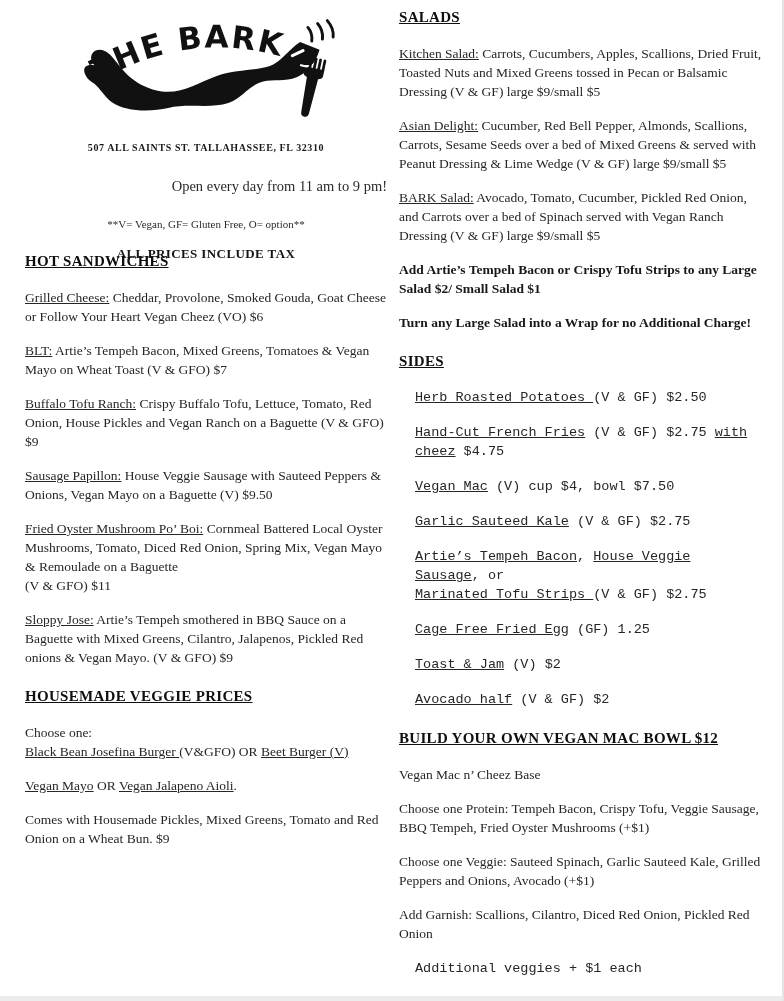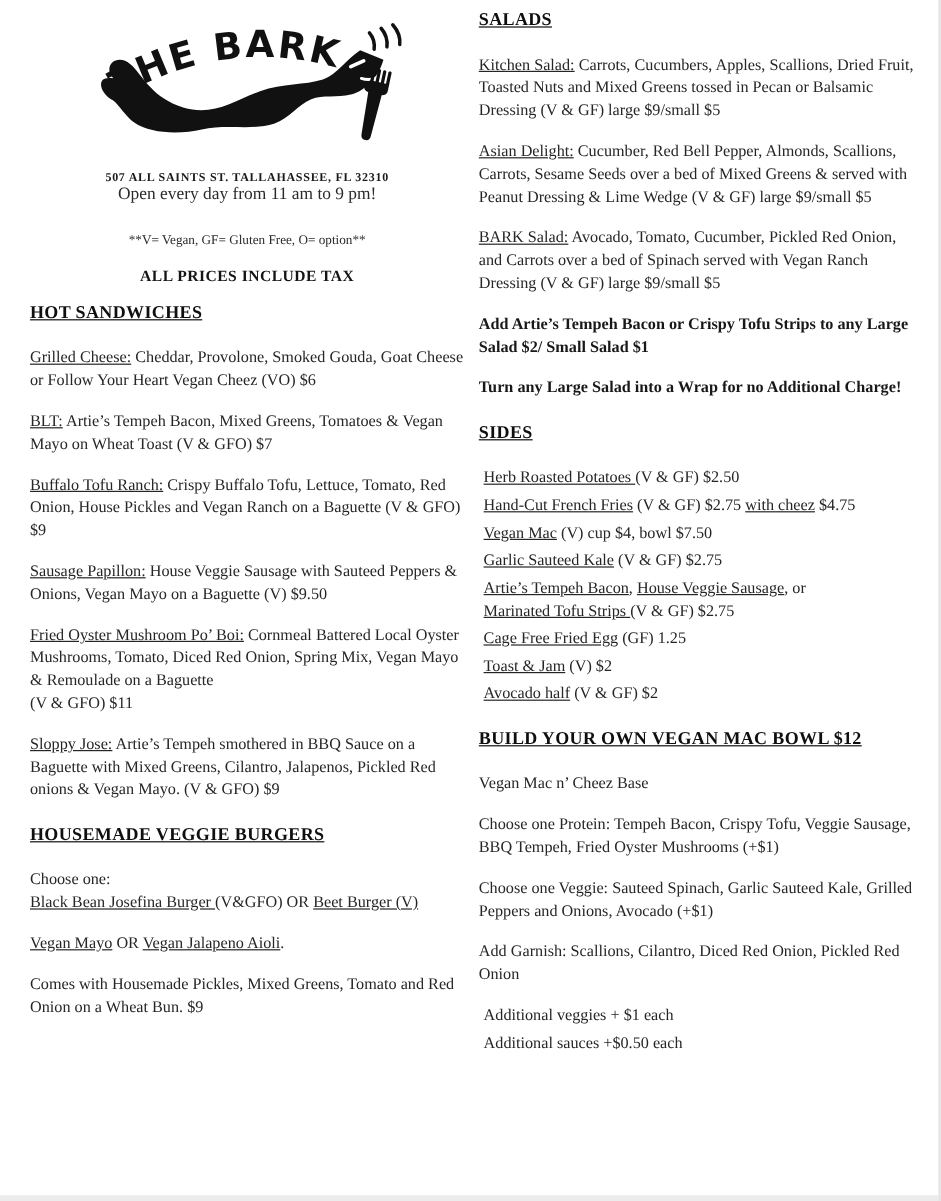"Open every day from 11" #menu-header .hours { margin-top: none -> 25px; text-align: none -> right }
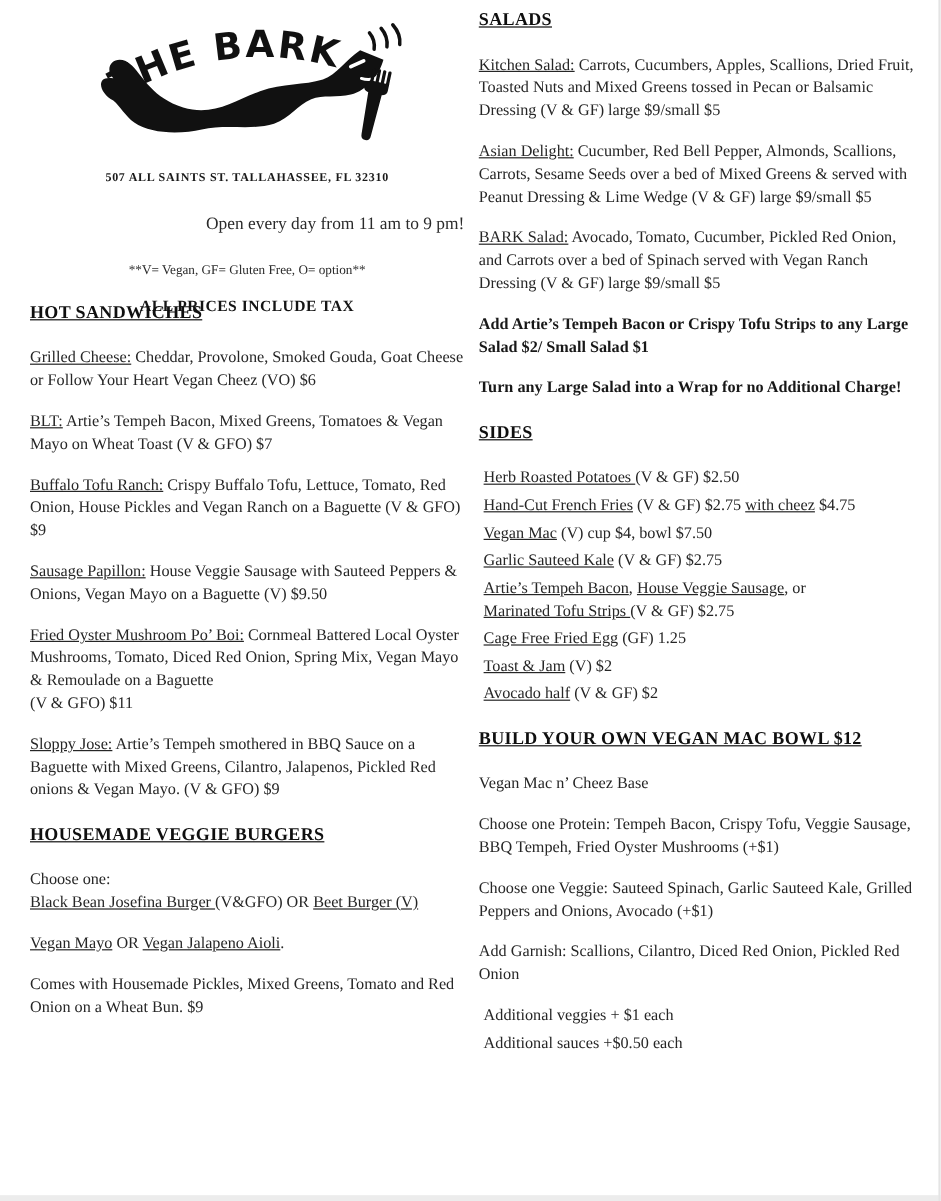"Herb Roasted Potatoes (V &" .lines div { font-family: none -> Liberation Mono, monospace; margin: 4px -> 16px }
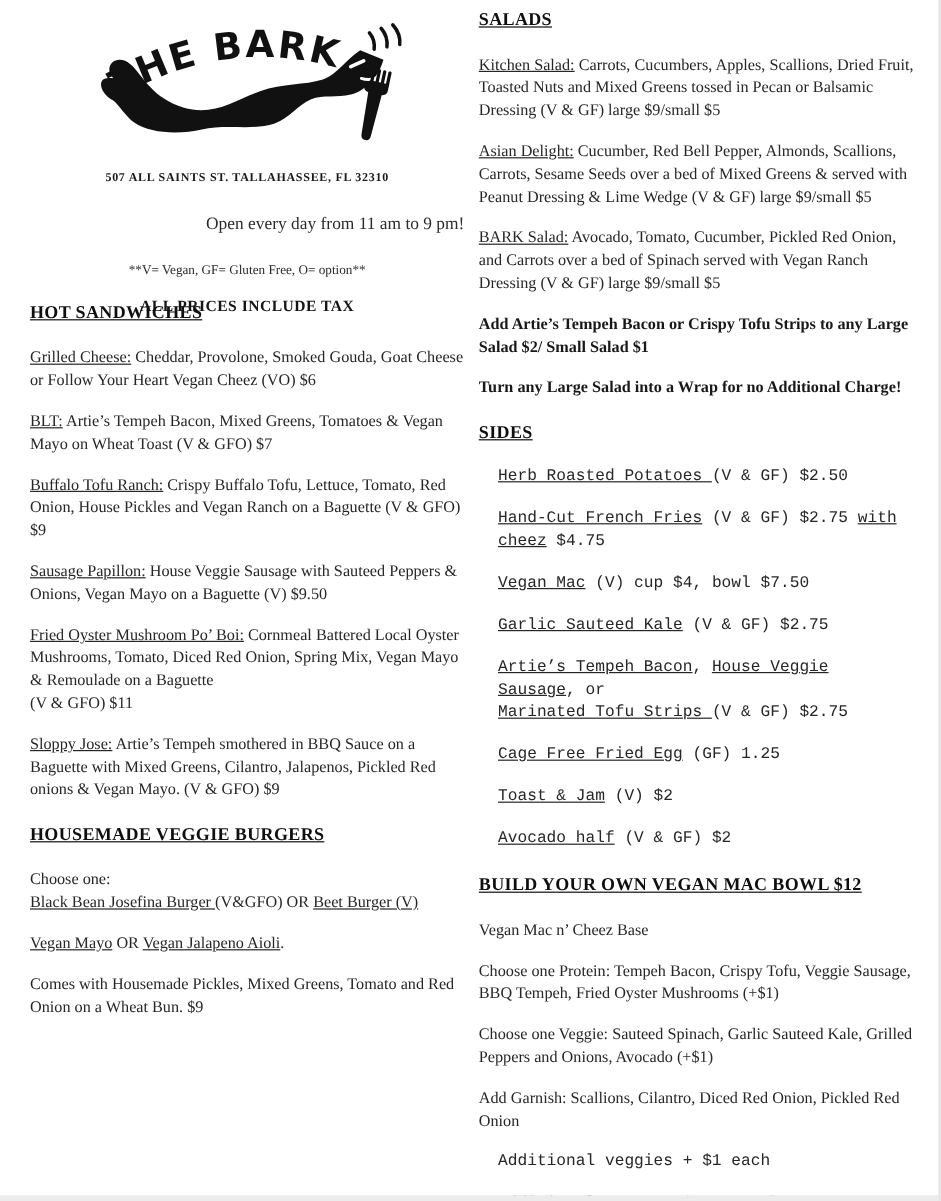"HOUSEMADE VEGGIE BURGERS" h2.sec { text: BURGERS -> PRICES }
